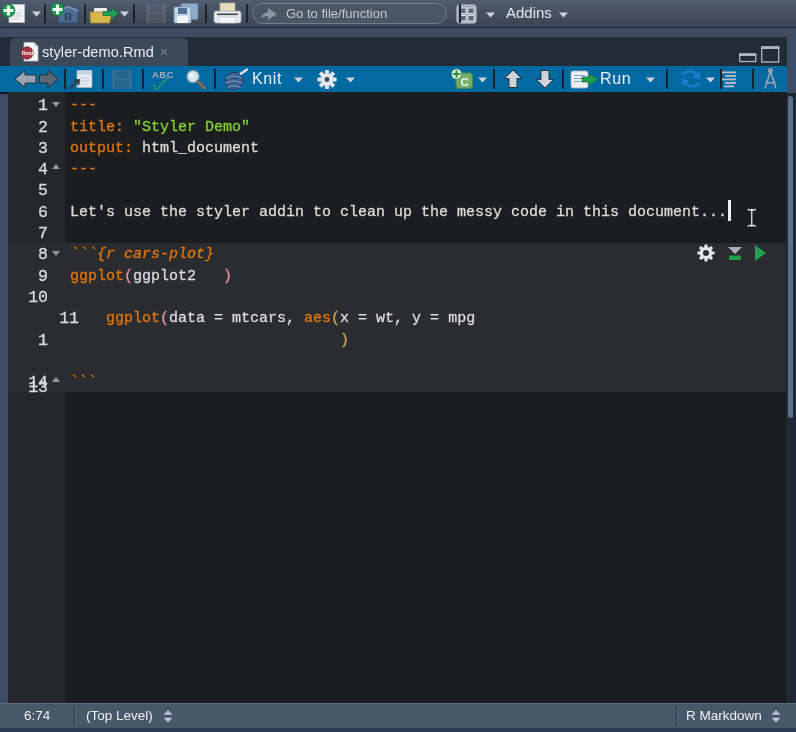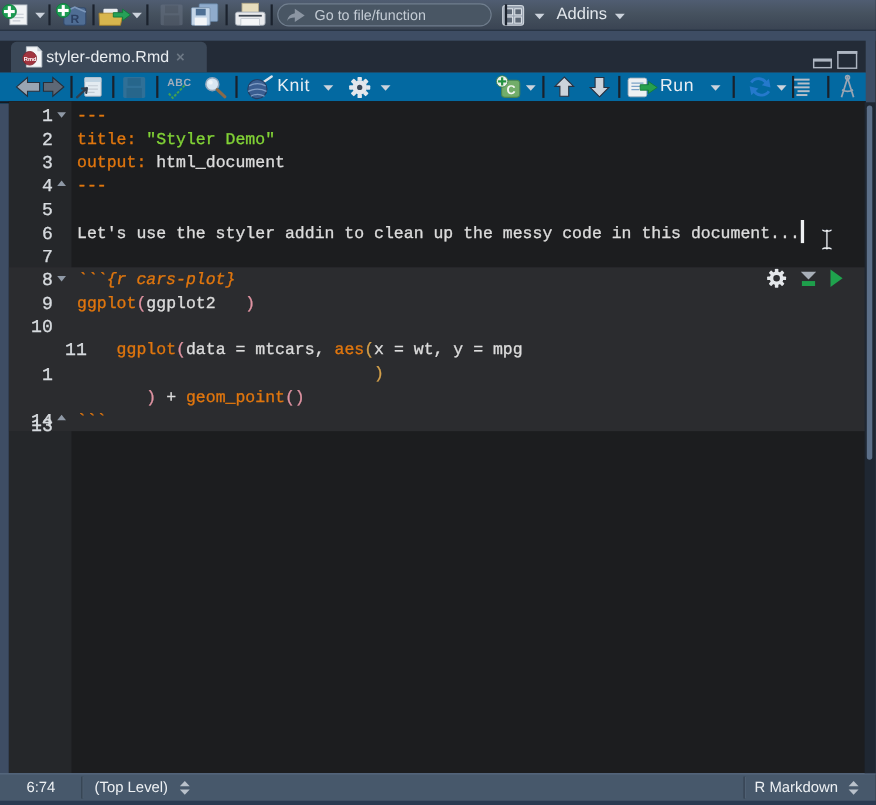") + geom_point()" div.cl { html: <div> <span>)</span> + <span>geom_point</span><span>()</span></div> -> none }
